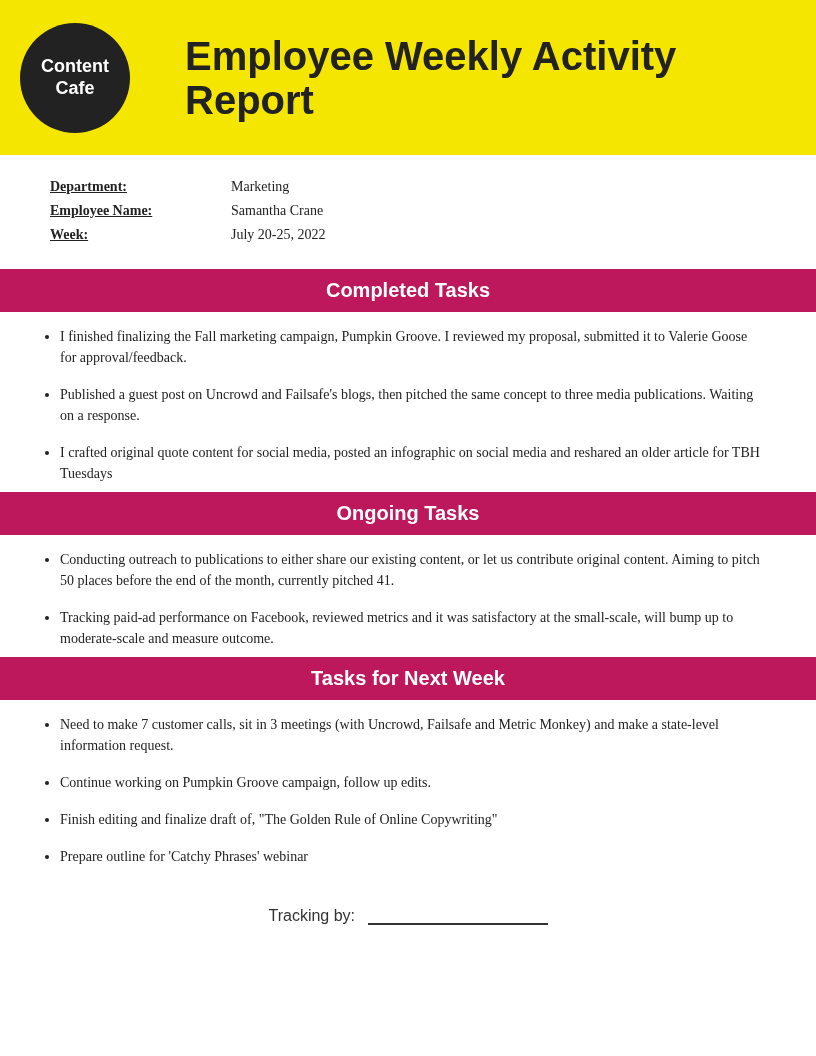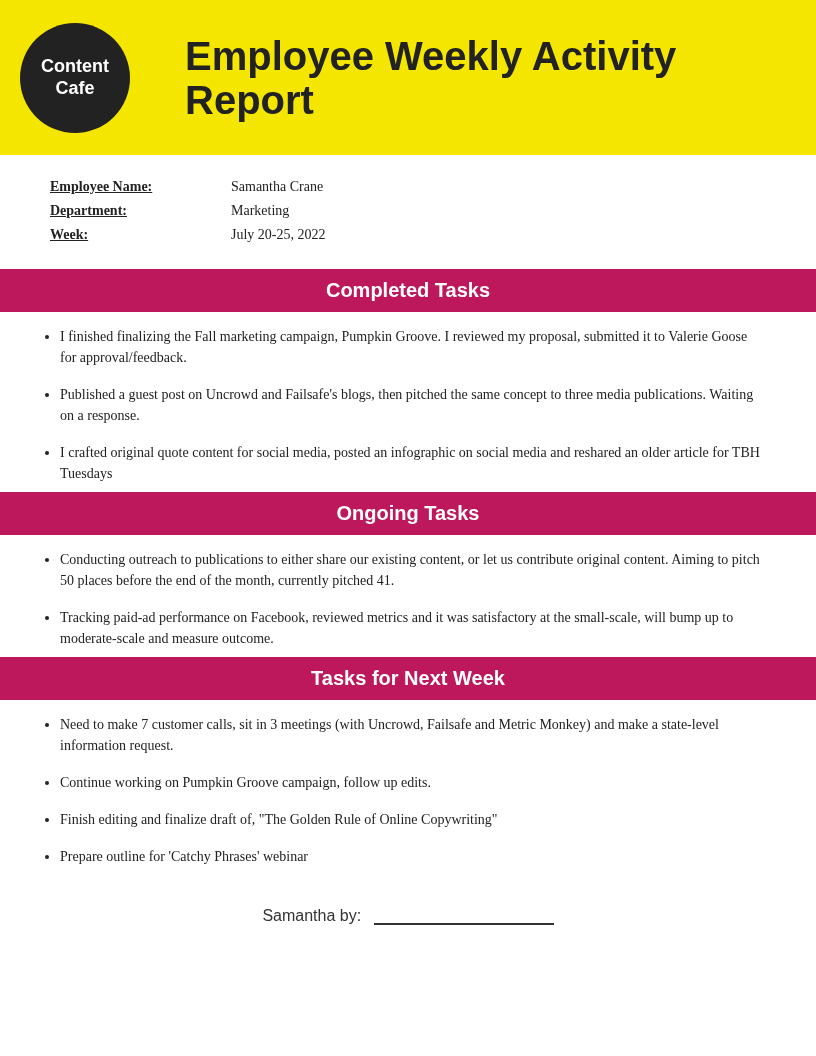"Employee Name:" div.info-row { order: before "Department:" -> after "Department:" }
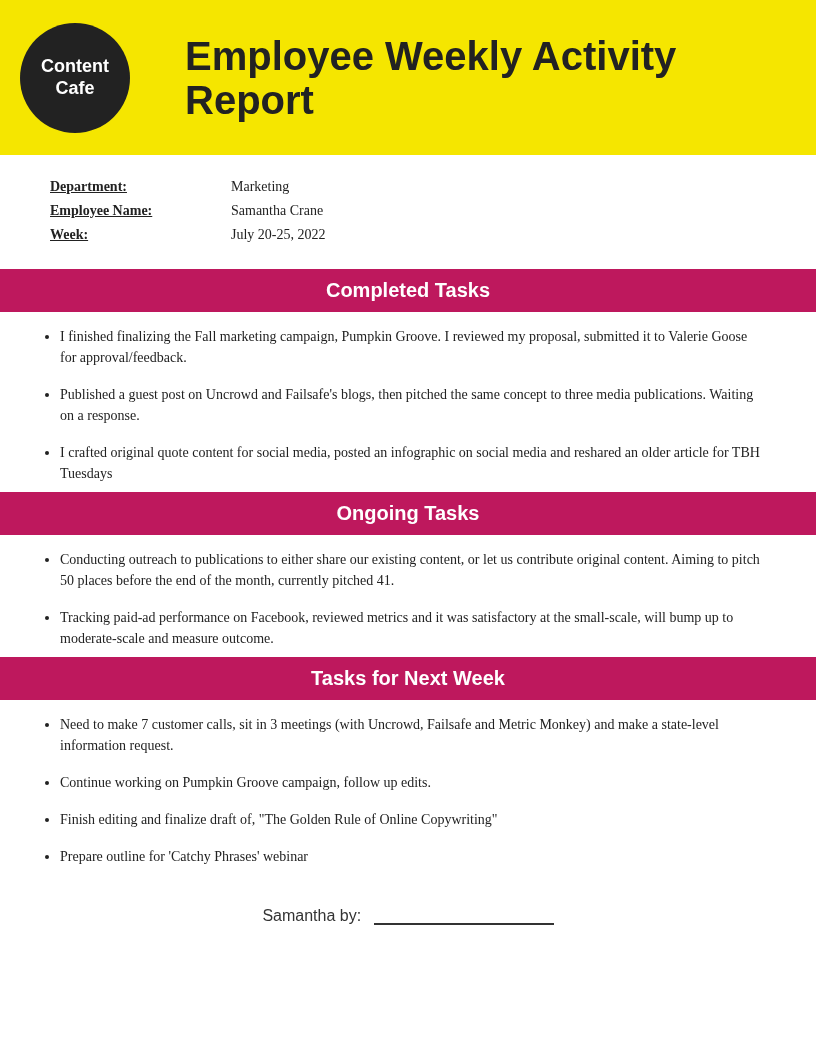"Samantha by:" span { text: Samantha -> Tracking }
